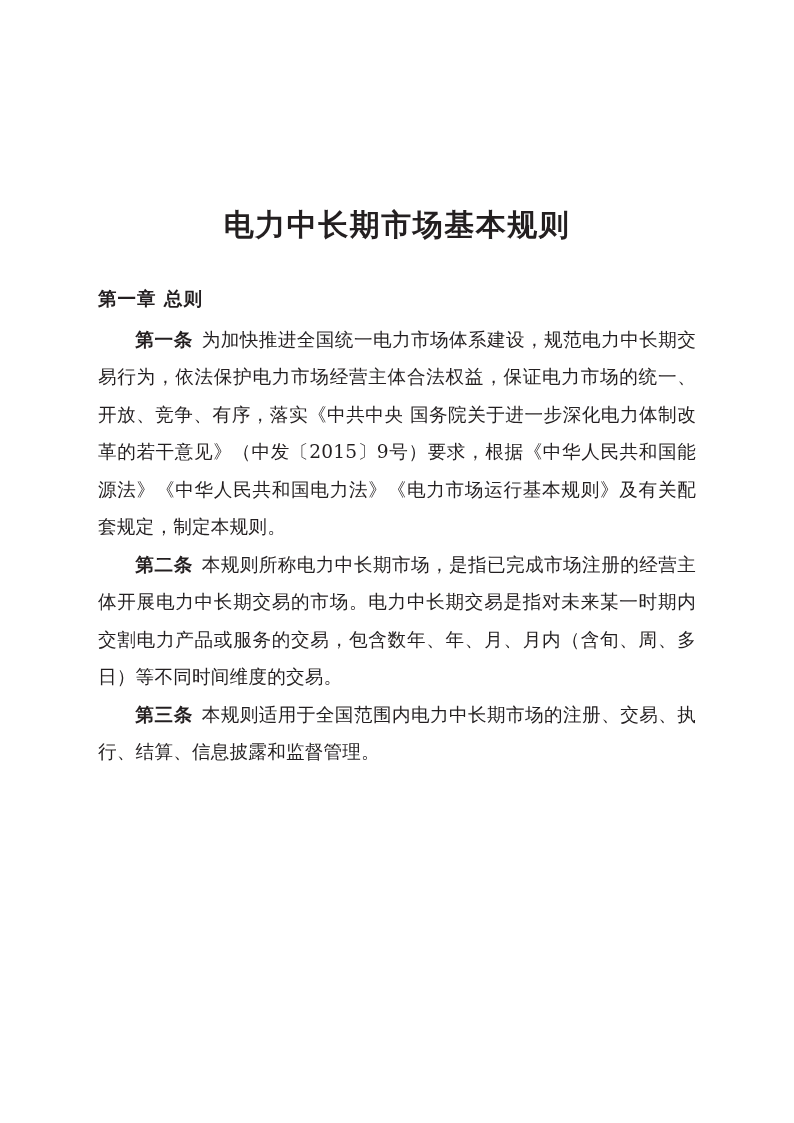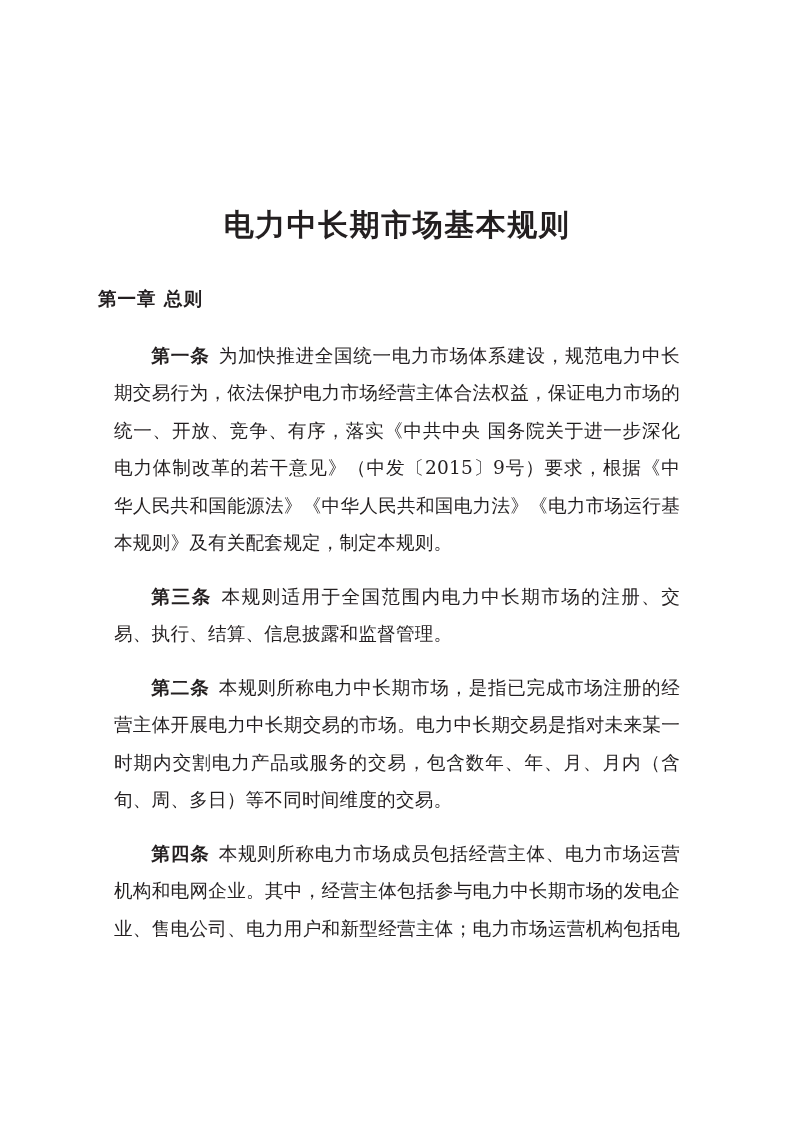"第一条" p.para { margin: 16px -> 0 }
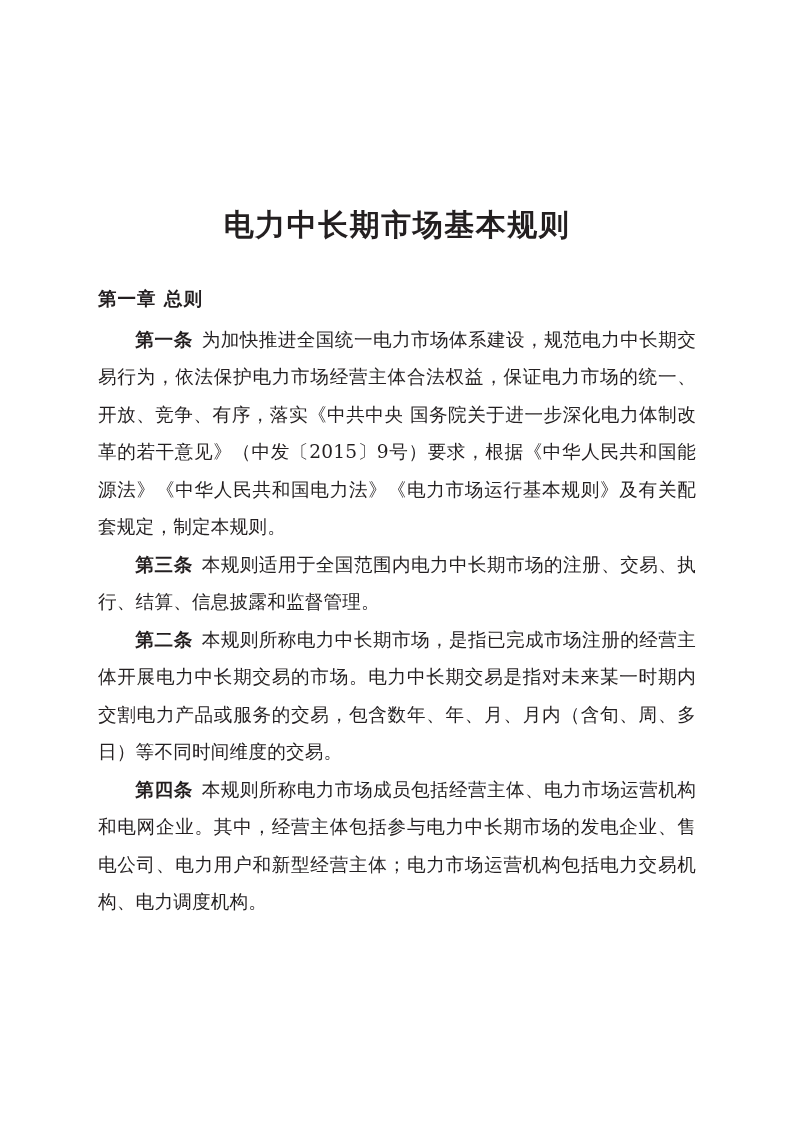"第三条" p.para { order: before "第二条" -> after "第二条" }
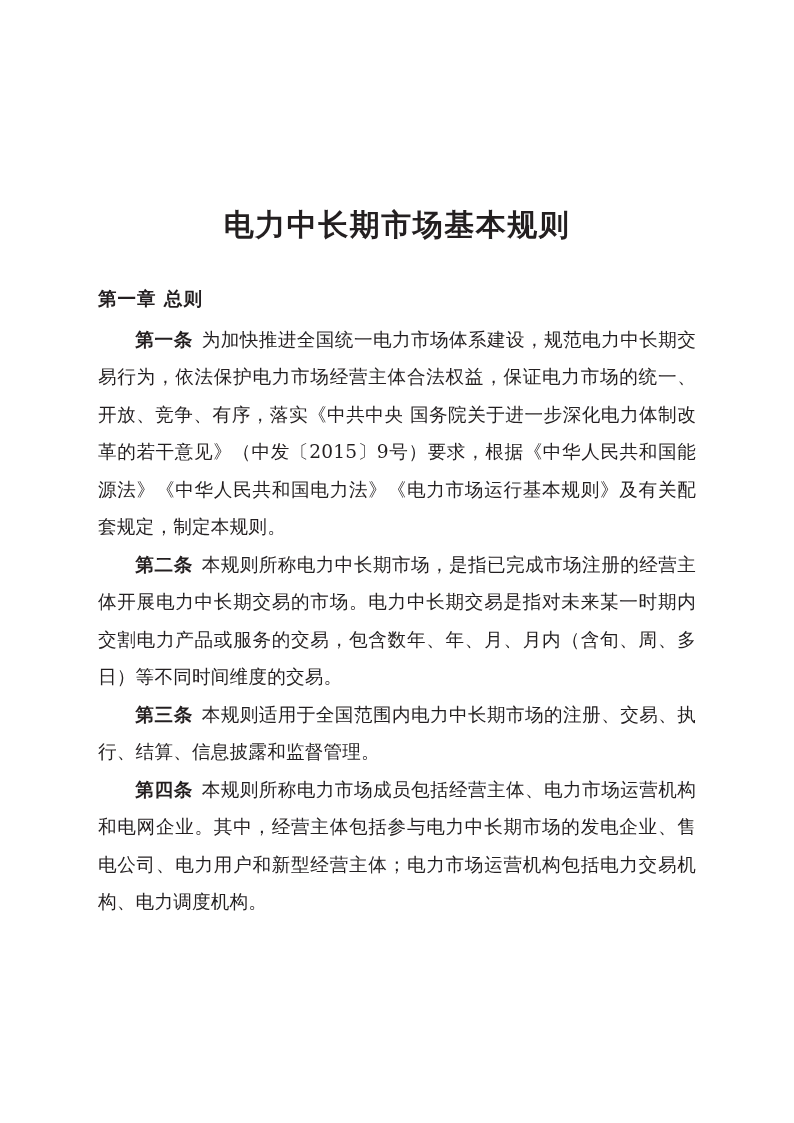"第四条" p.para { html: <p> <span>第四条</span><span></span><span>本规则所称电力市场成员包括经营主体、电力市场运营机构和电网企业。其中，经营主体包括参与电力中长期市场的发电企业、售电公司、电力用户和新型经营主体；电力市场运营机构包括电力交易机构、电力调度机构。</span> </p> -> none }
